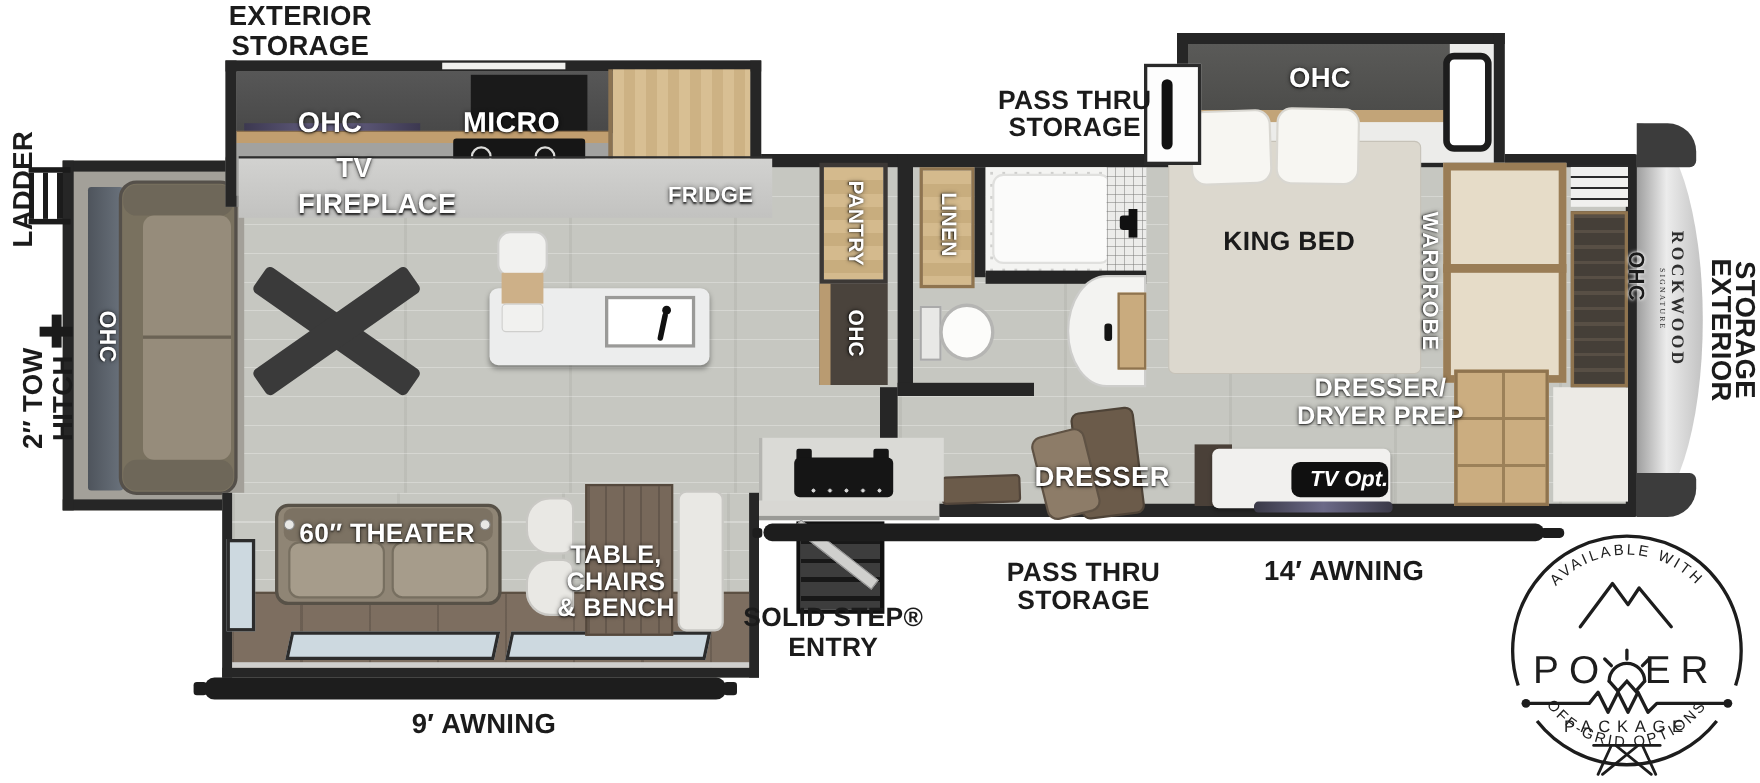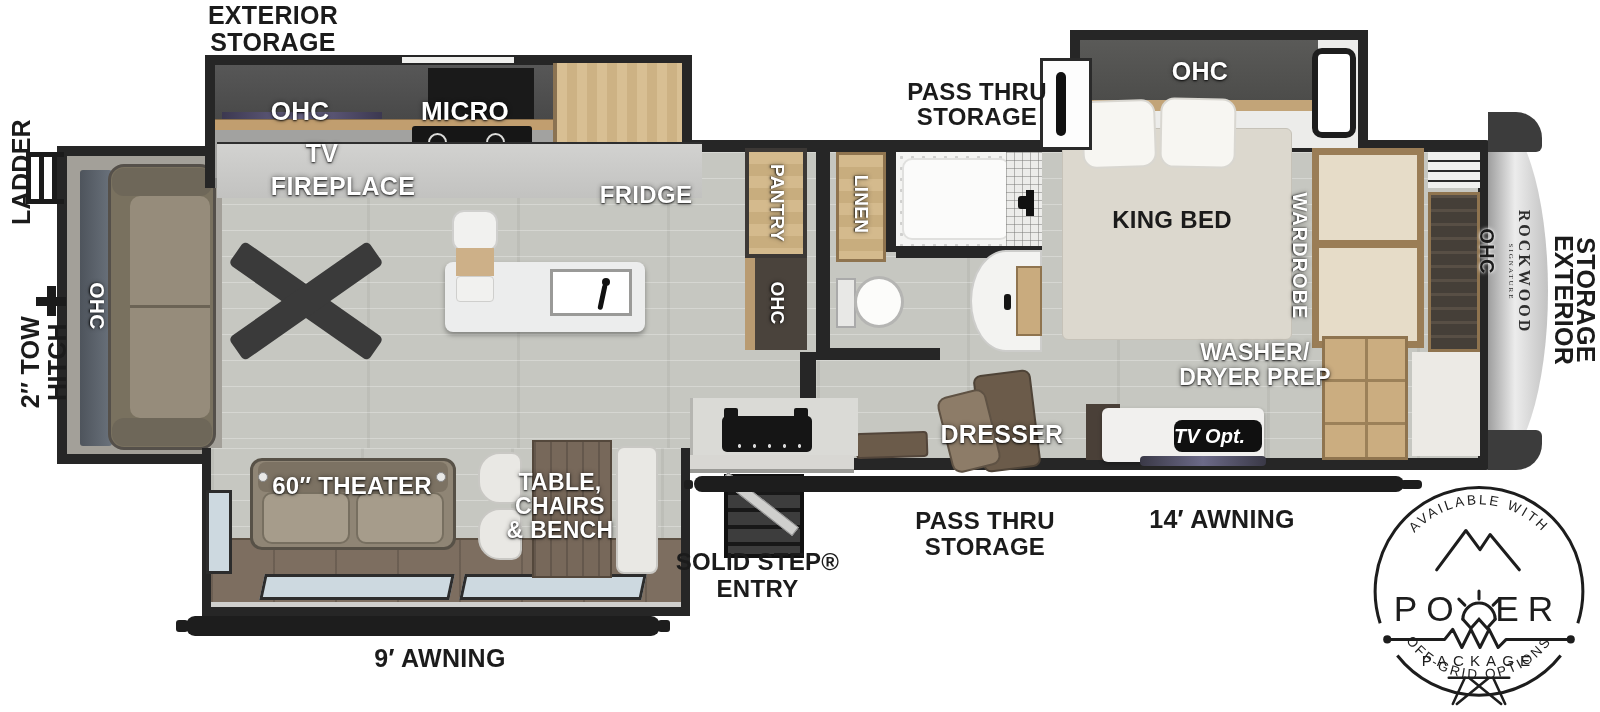"FRIDGE" div.abs { font-size: 24px -> 20px; top: 181px -> 167px }
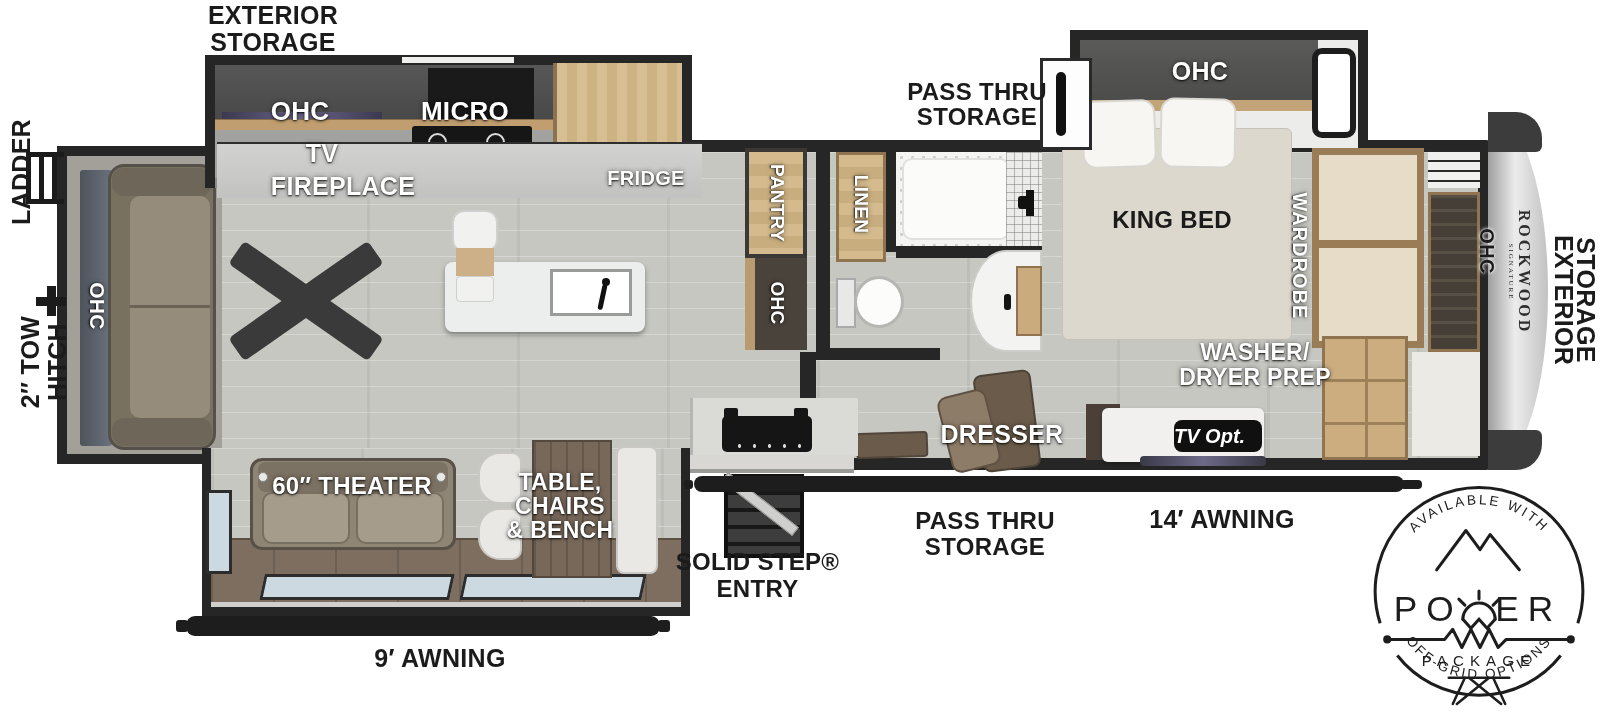"WASHER/" div { text: WASHER/ -> DRESSER/ }
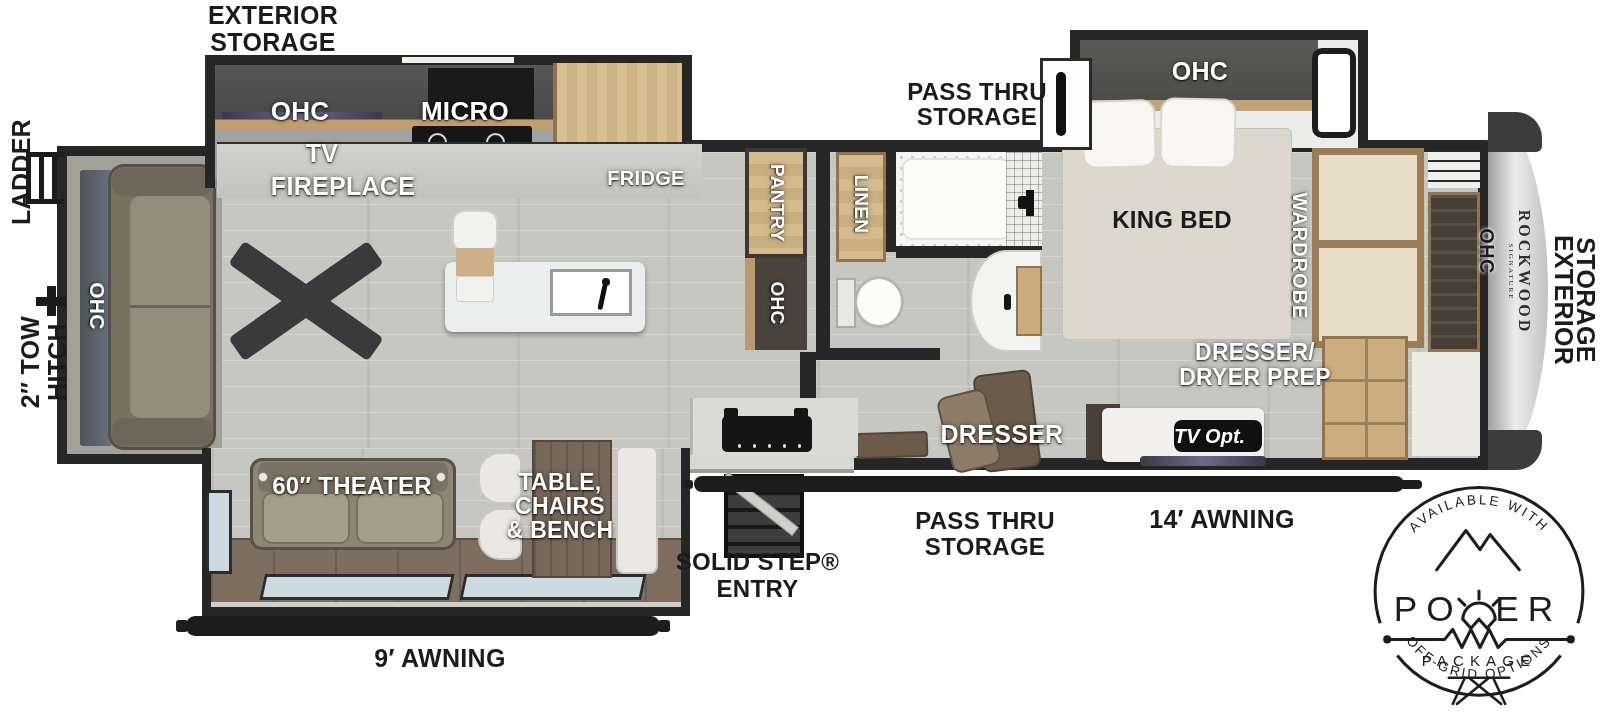"TV Opt." div.abs { text-align: left -> right }
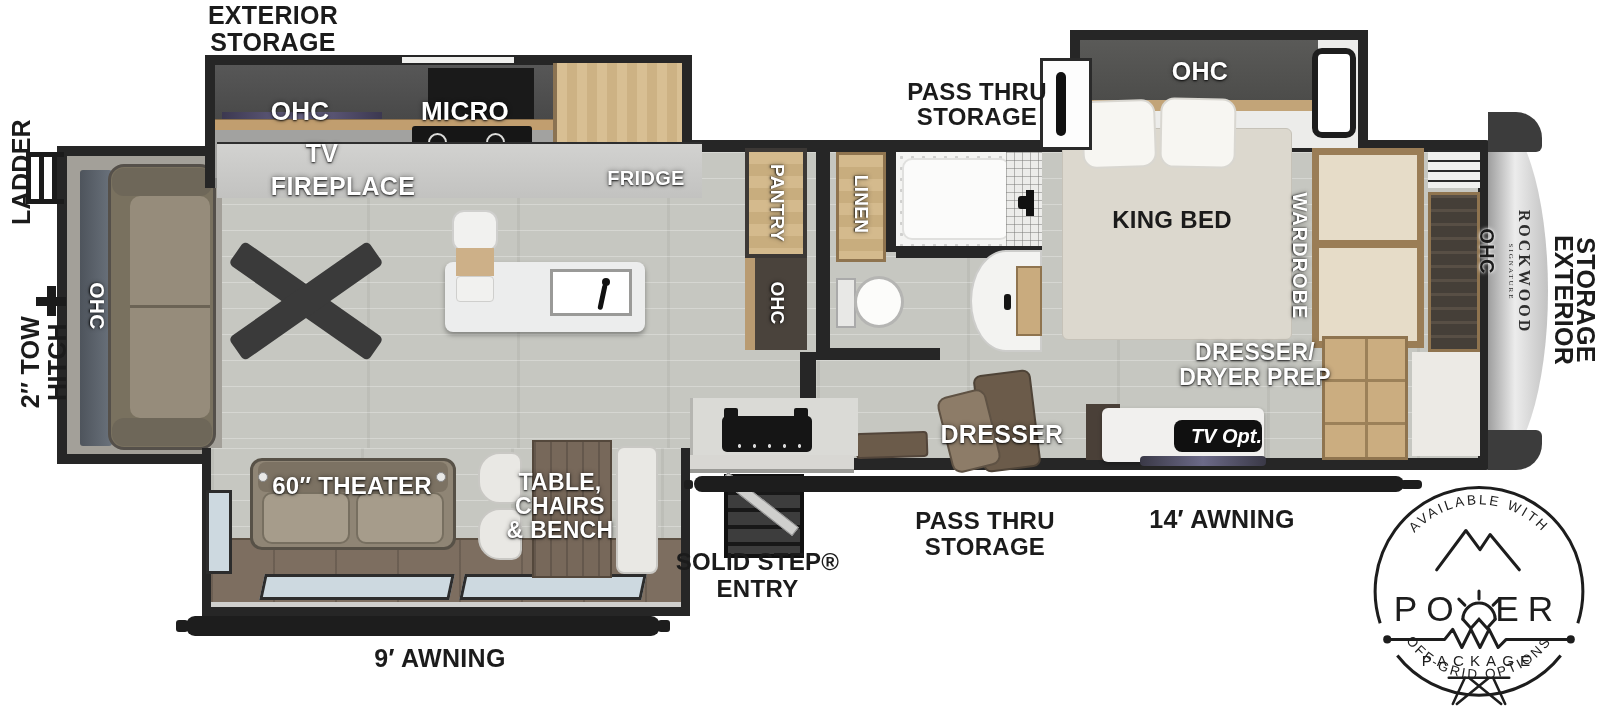"TABLE," div.abs { top: 470px -> 492px }
